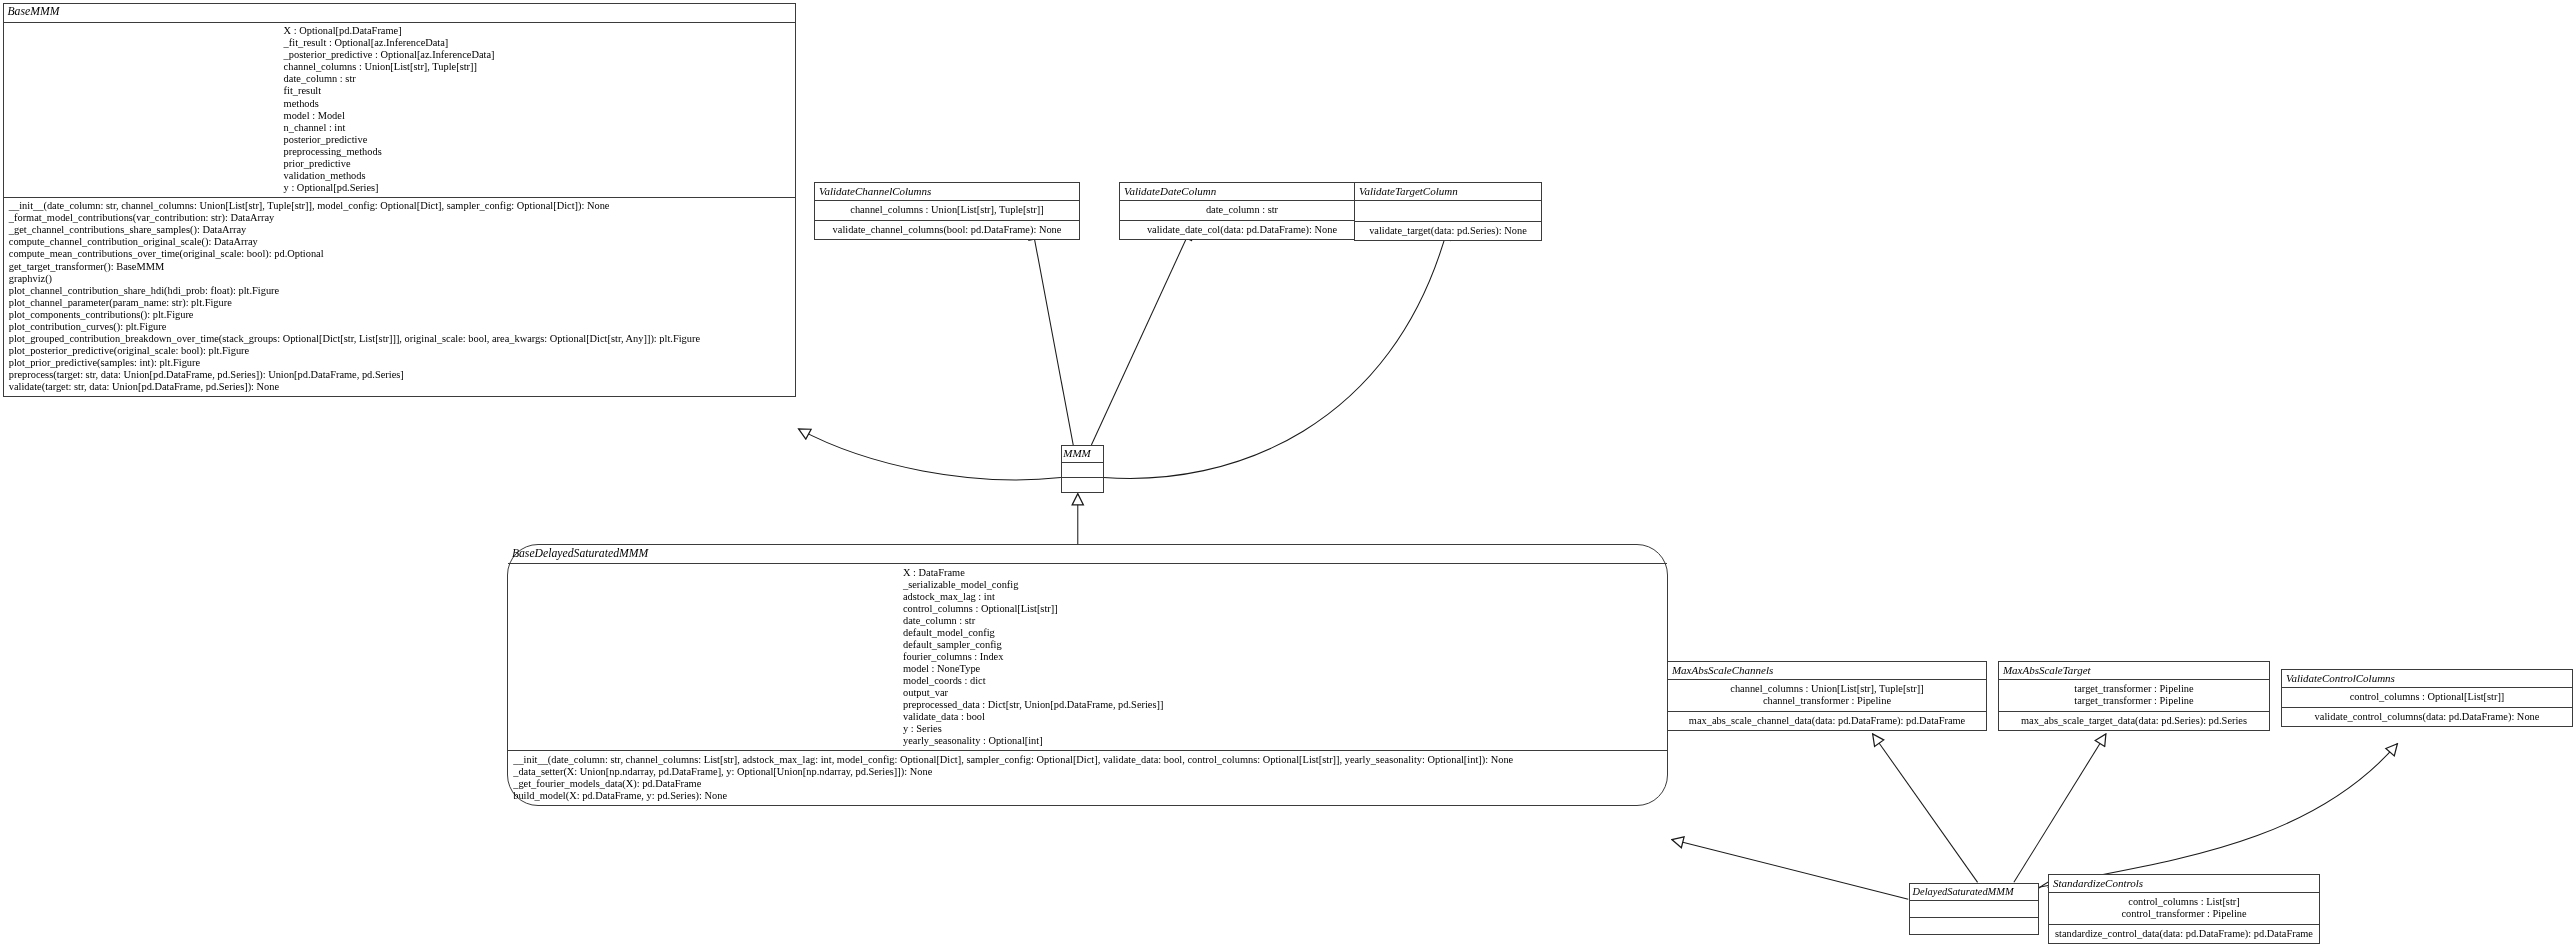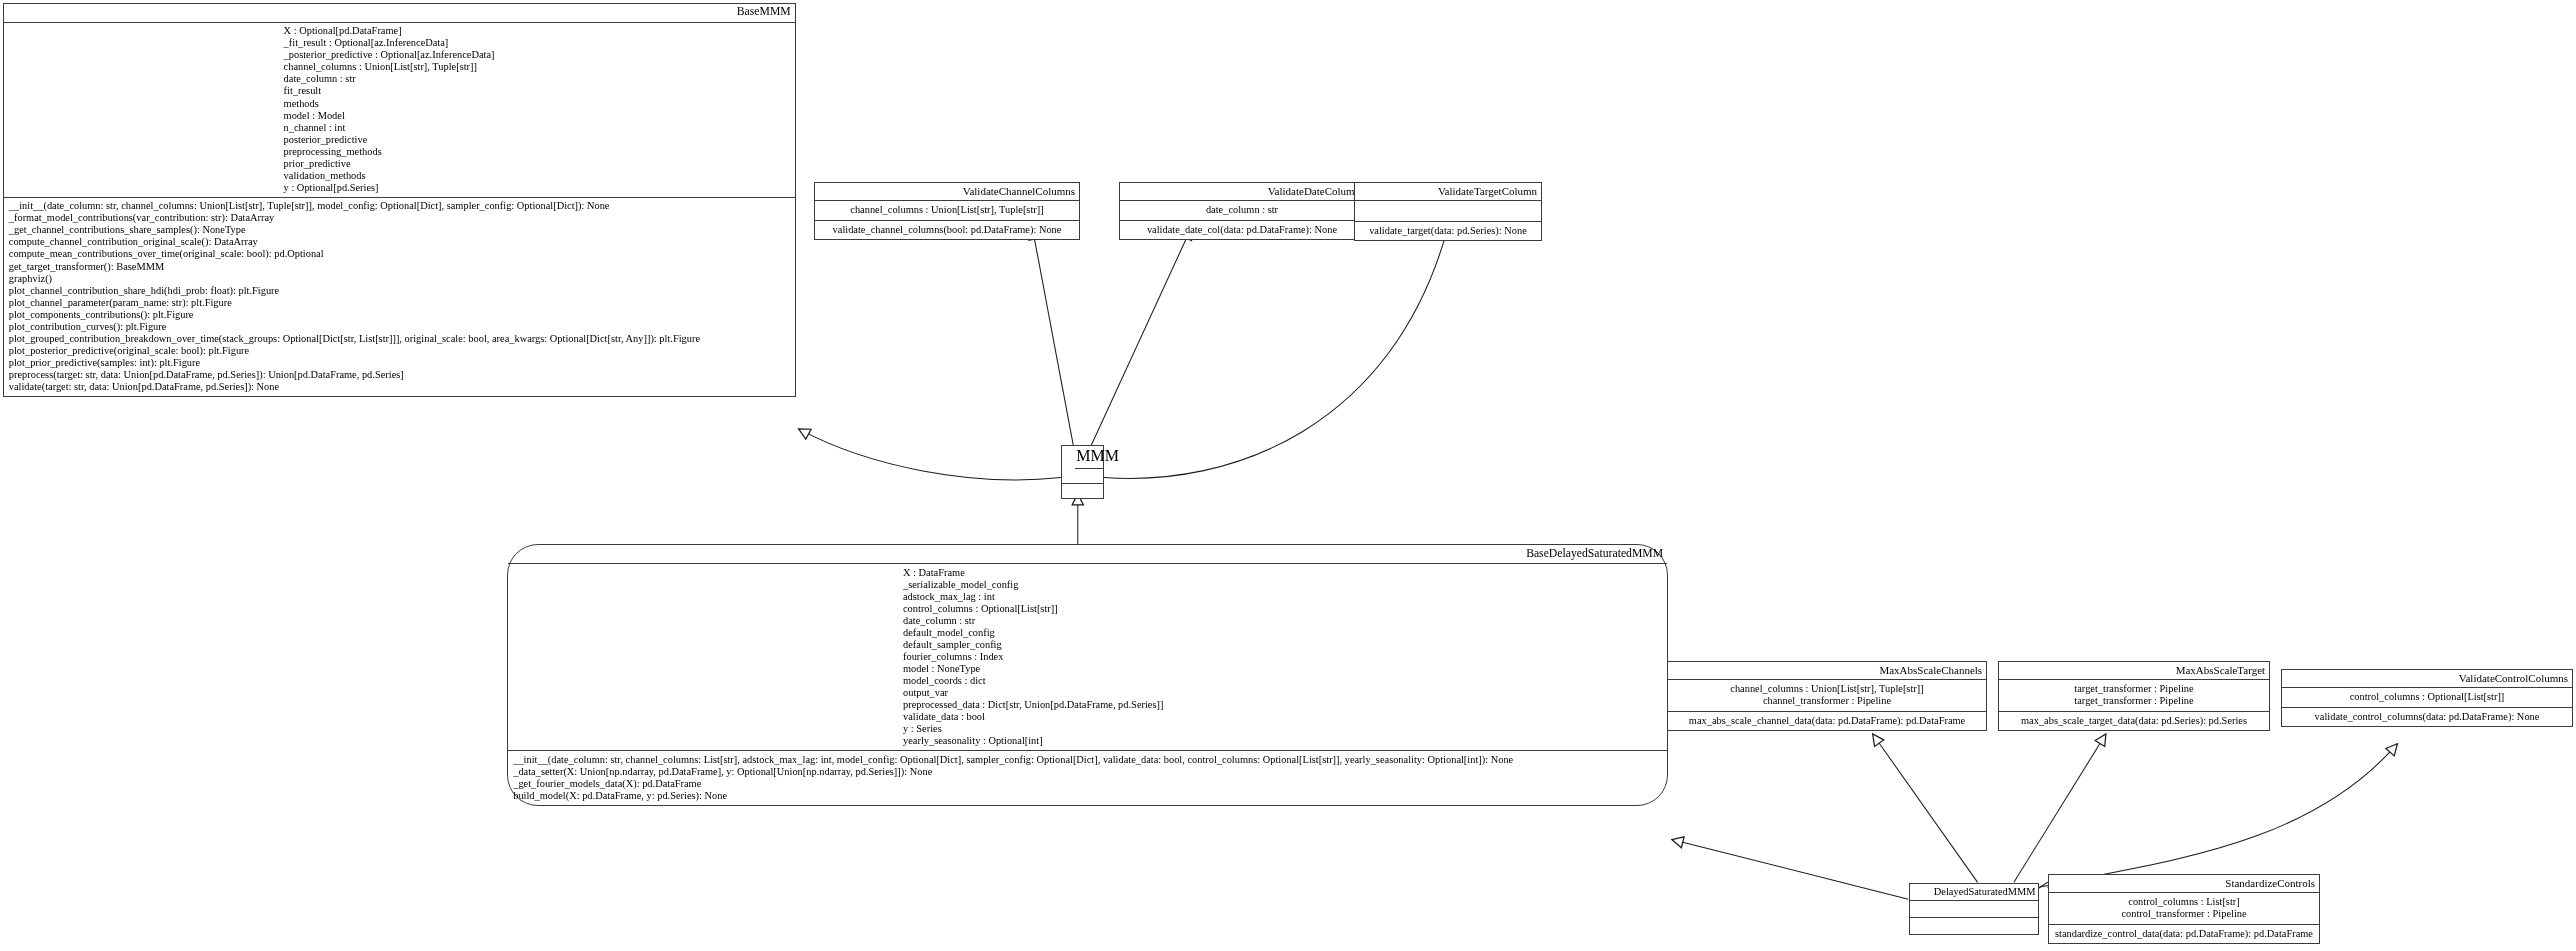"BaseMMM" .uml .name { font-style: none -> italic; text-align: right -> left }
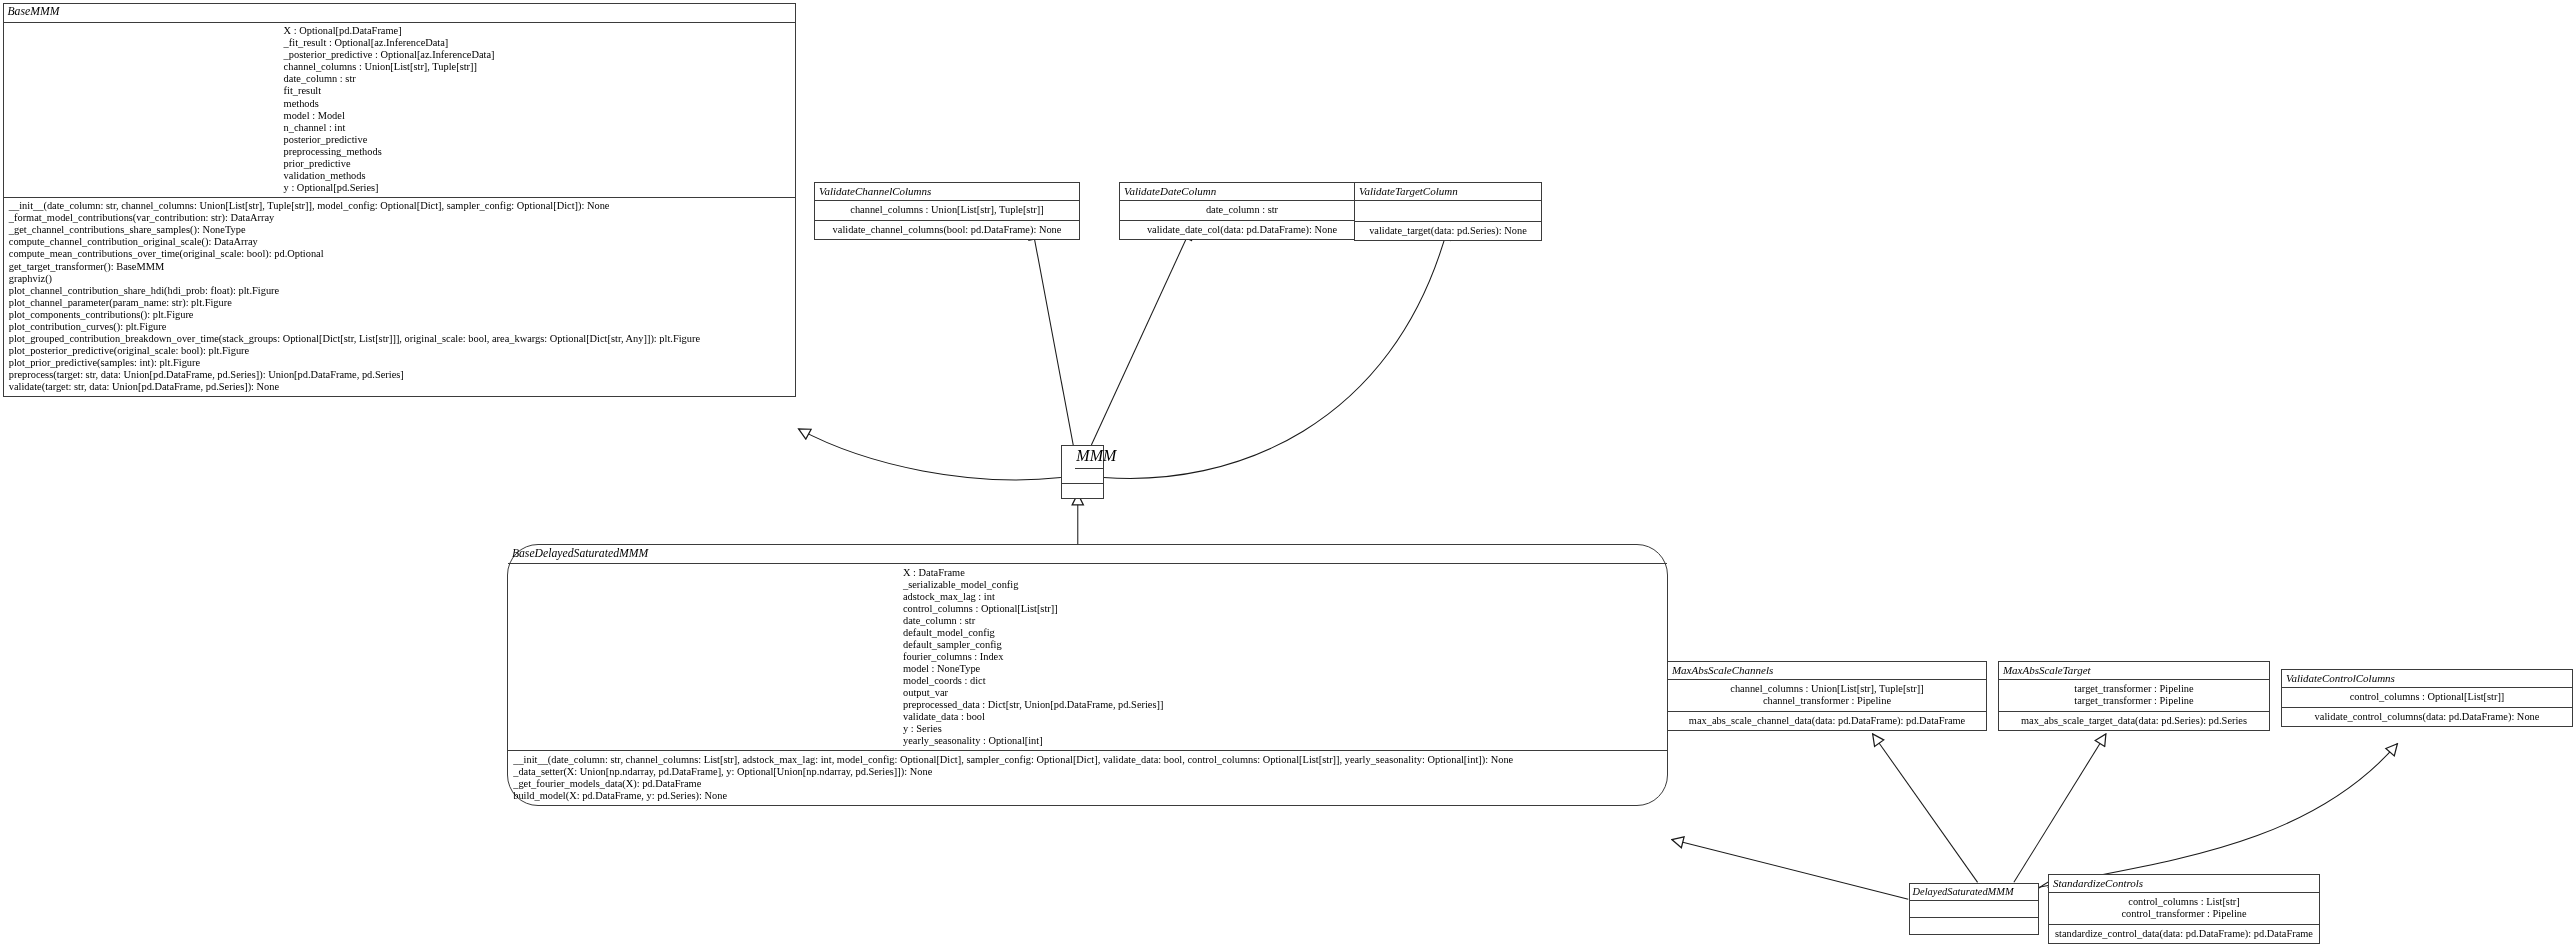"_get_channel_contributions_share_samples" div { text: NoneType -> DataArray }
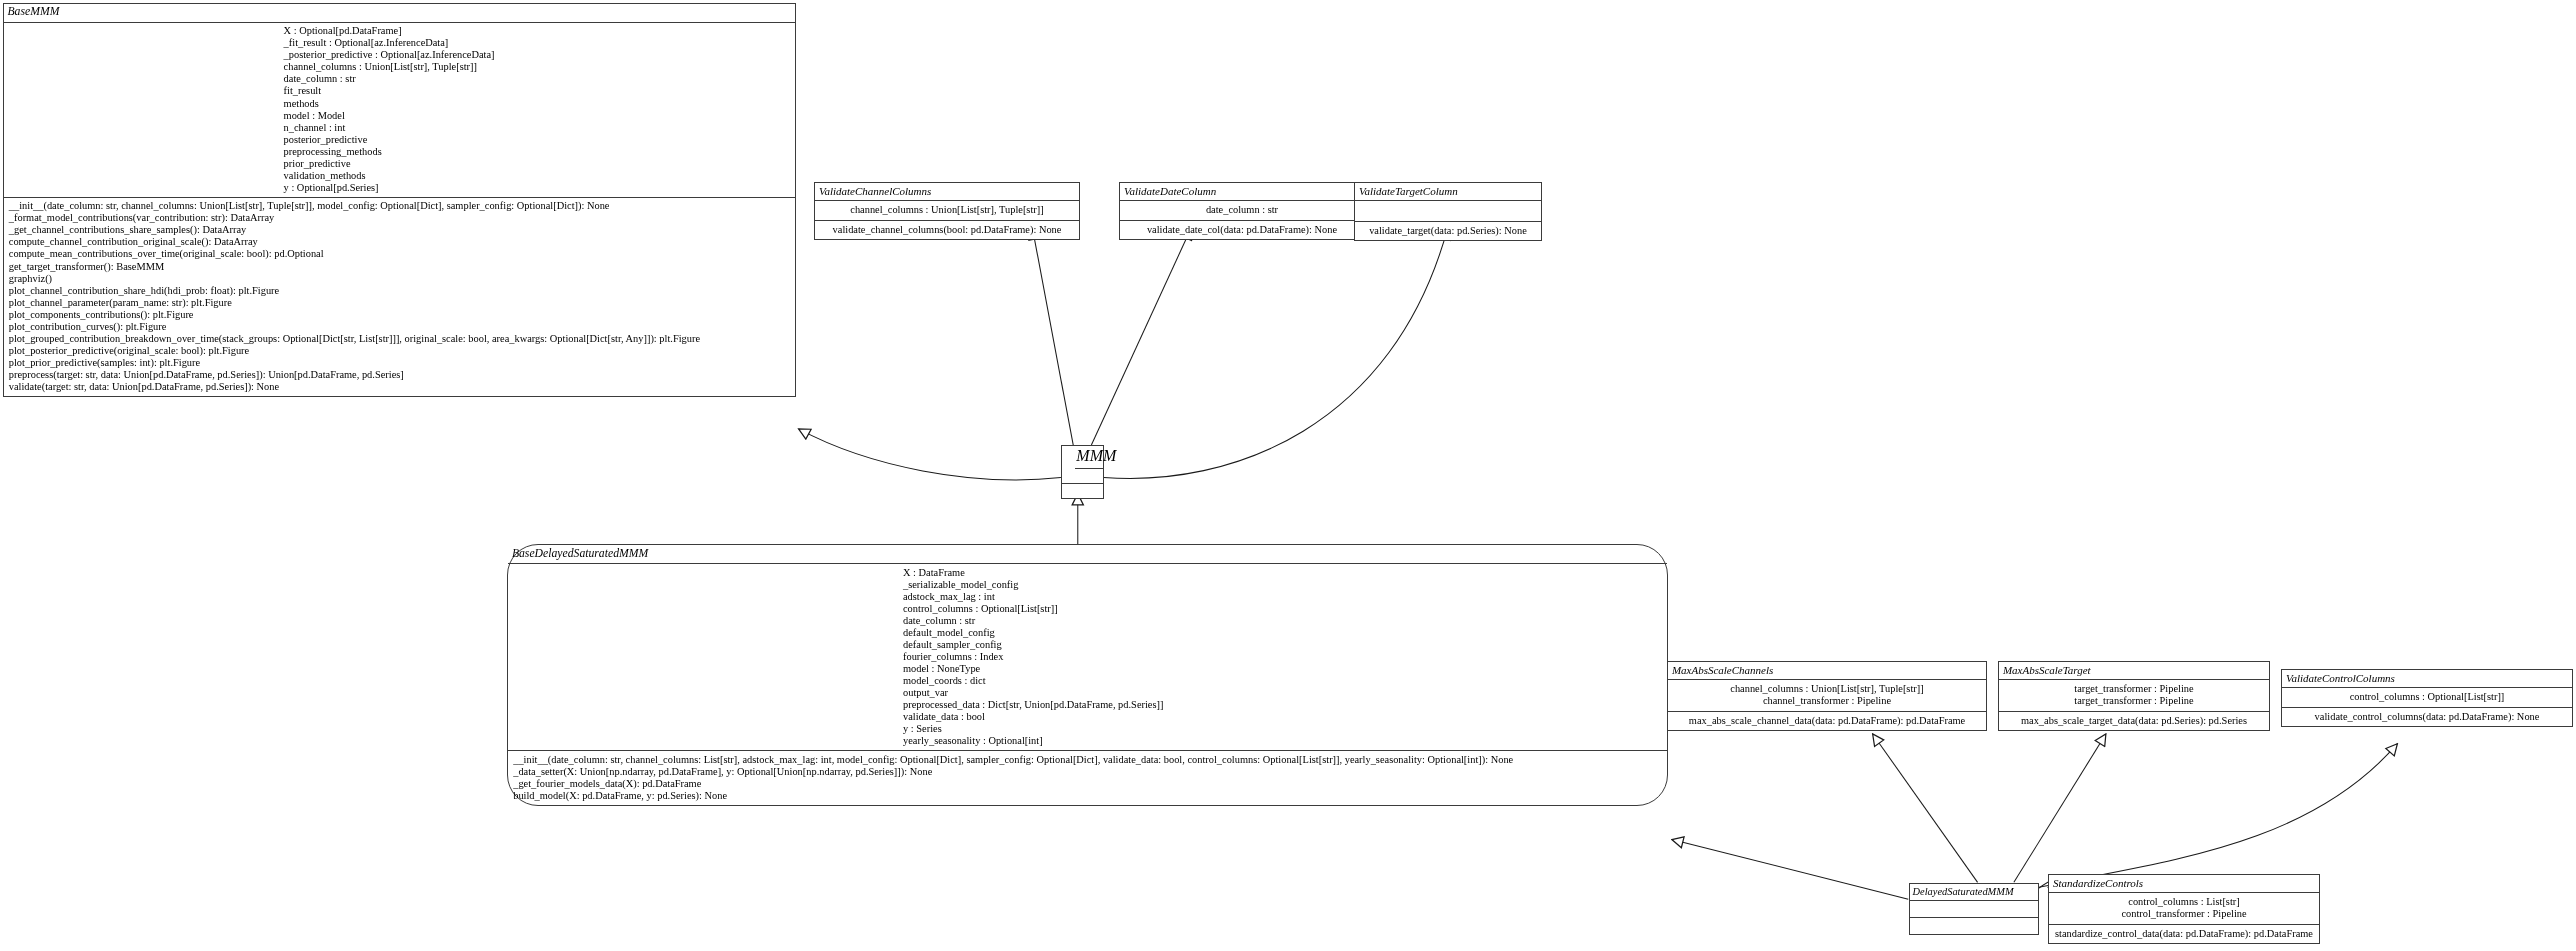"MMM" #mmm .name { font-size: 16px -> 11px; margin-left: 13px -> none }
